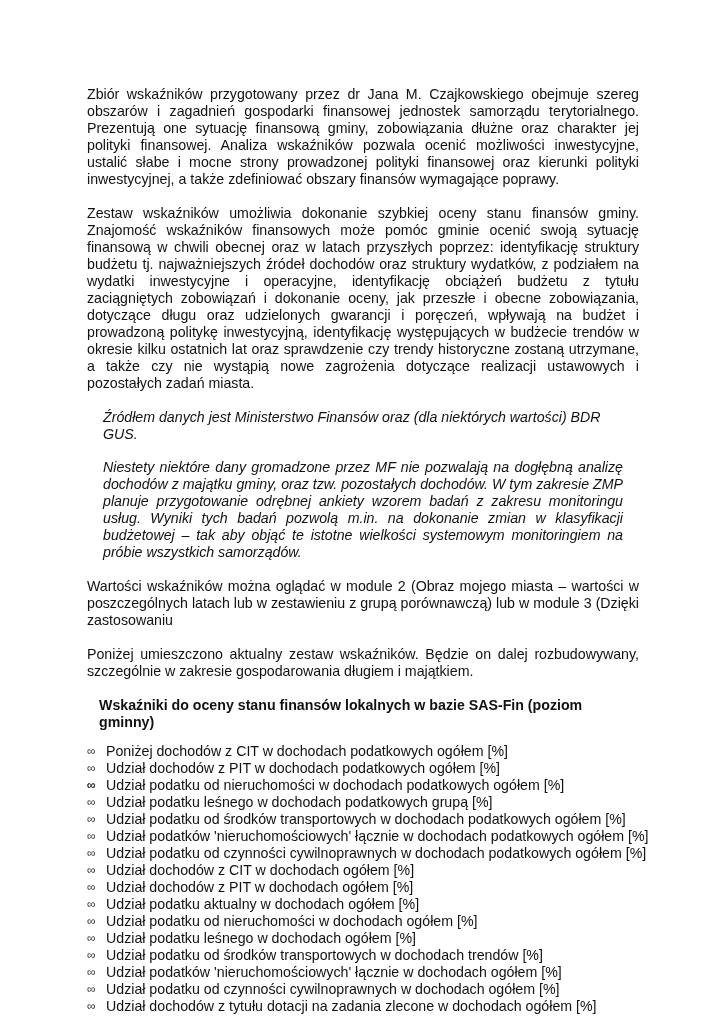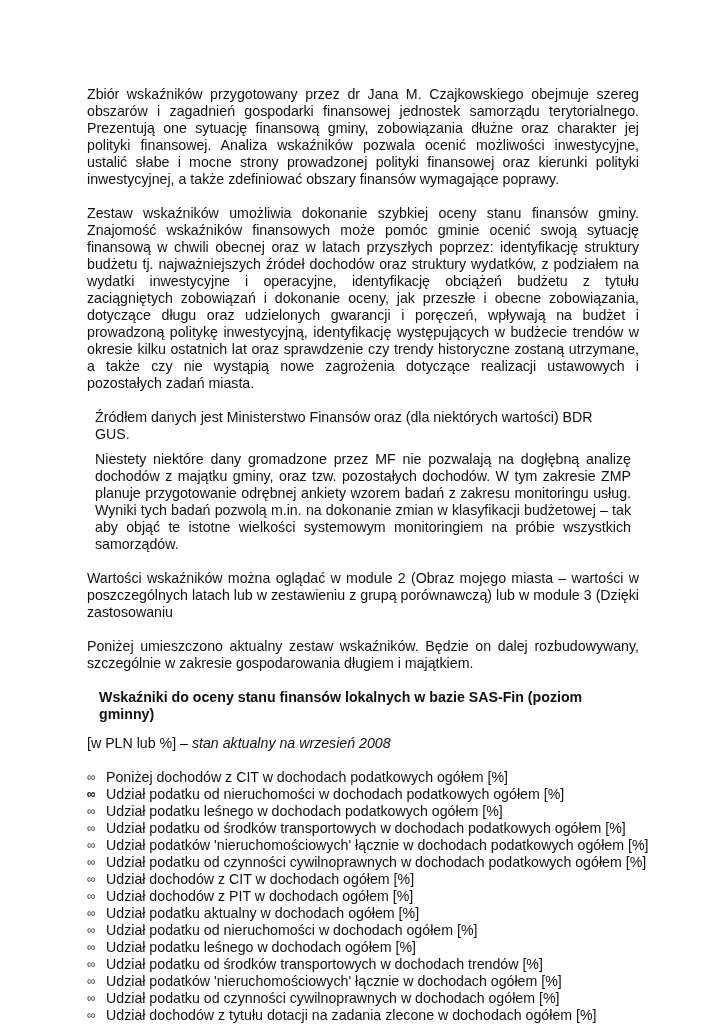"Źródłem danych jest Ministerstwo" .src p { font-style: none -> italic; margin: 8px -> 16px }
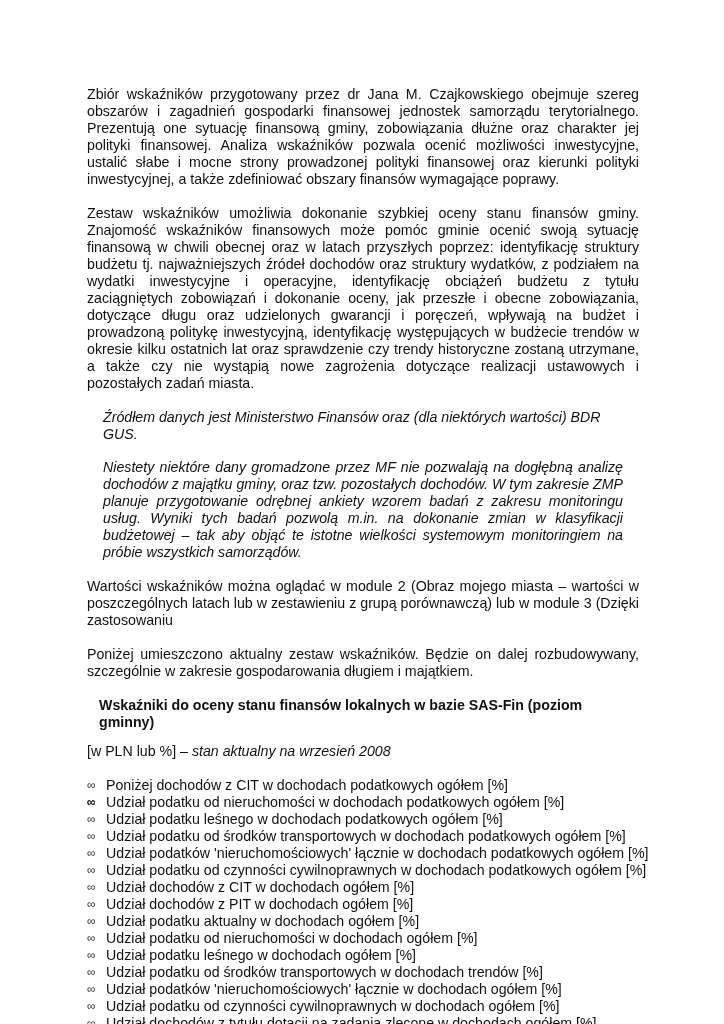"[w PLN lub %] –" div.sec-sub { html: <div><span>[w PLN lub %] – </span><i>stan aktualny na wrzesień 2008</i></div> -> none }
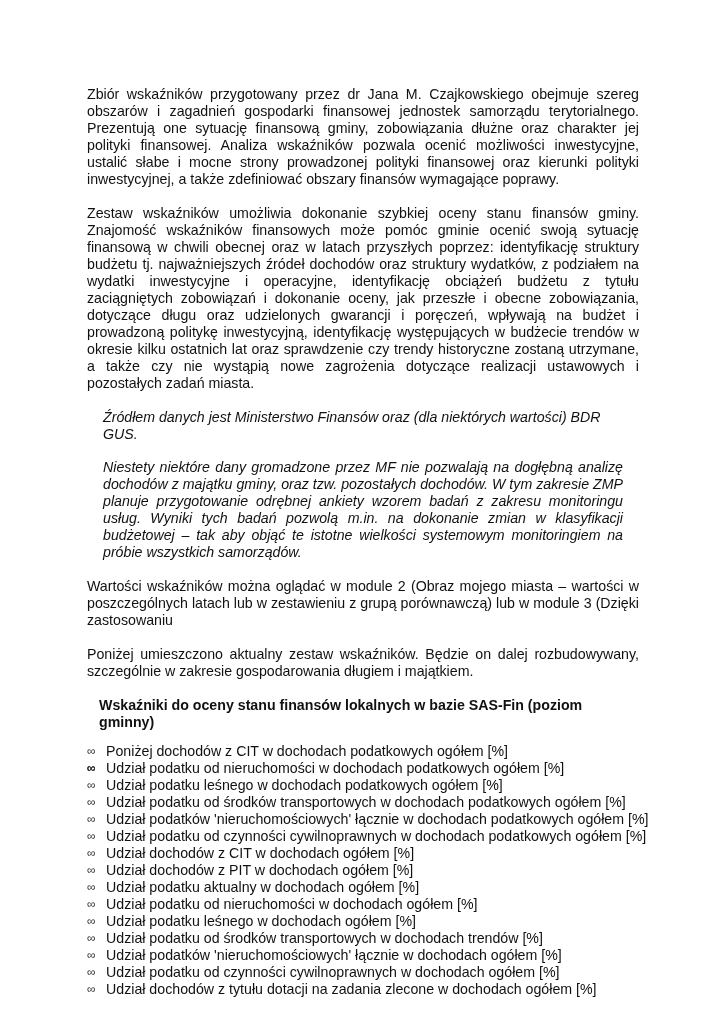"Udział dochodów z PIT w dochodach podatkowych" span { html: none -> <span>Udział dochodów z PIT w dochodach podatkowych ogółem [%]</span> }
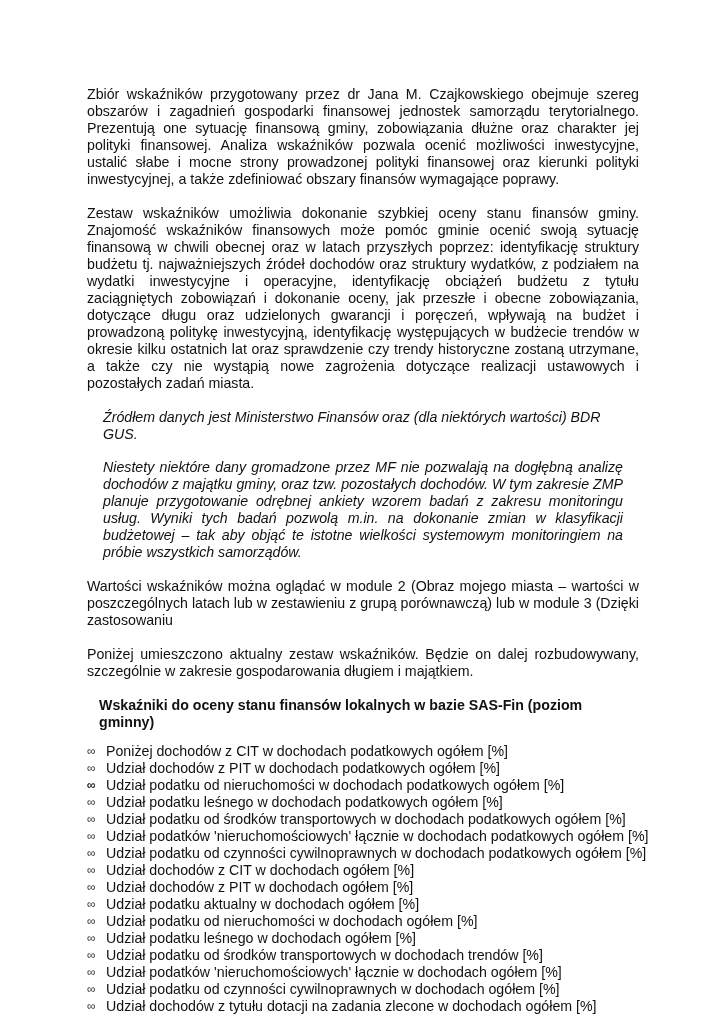"Udział podatku leśnego w dochodach podatkowych" span { text: ogółem -> grupą }
